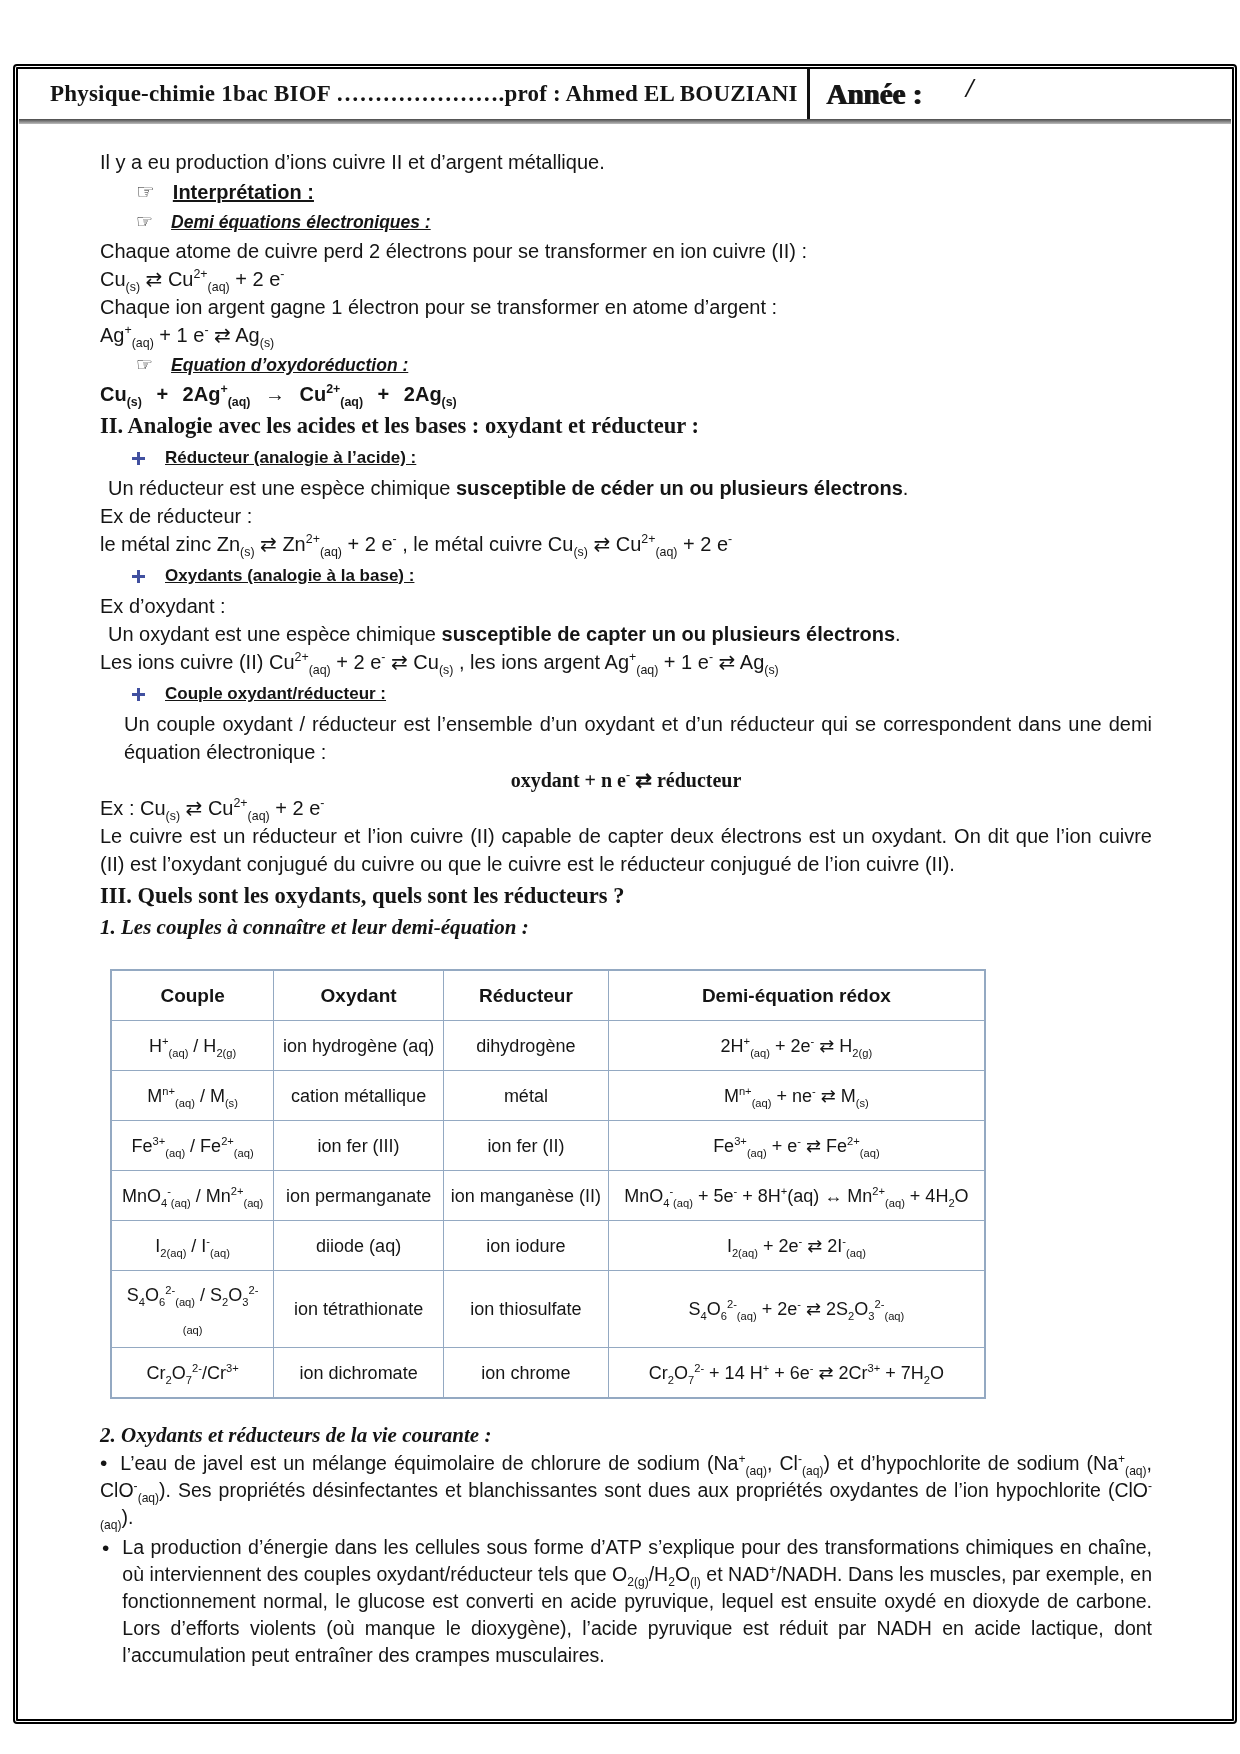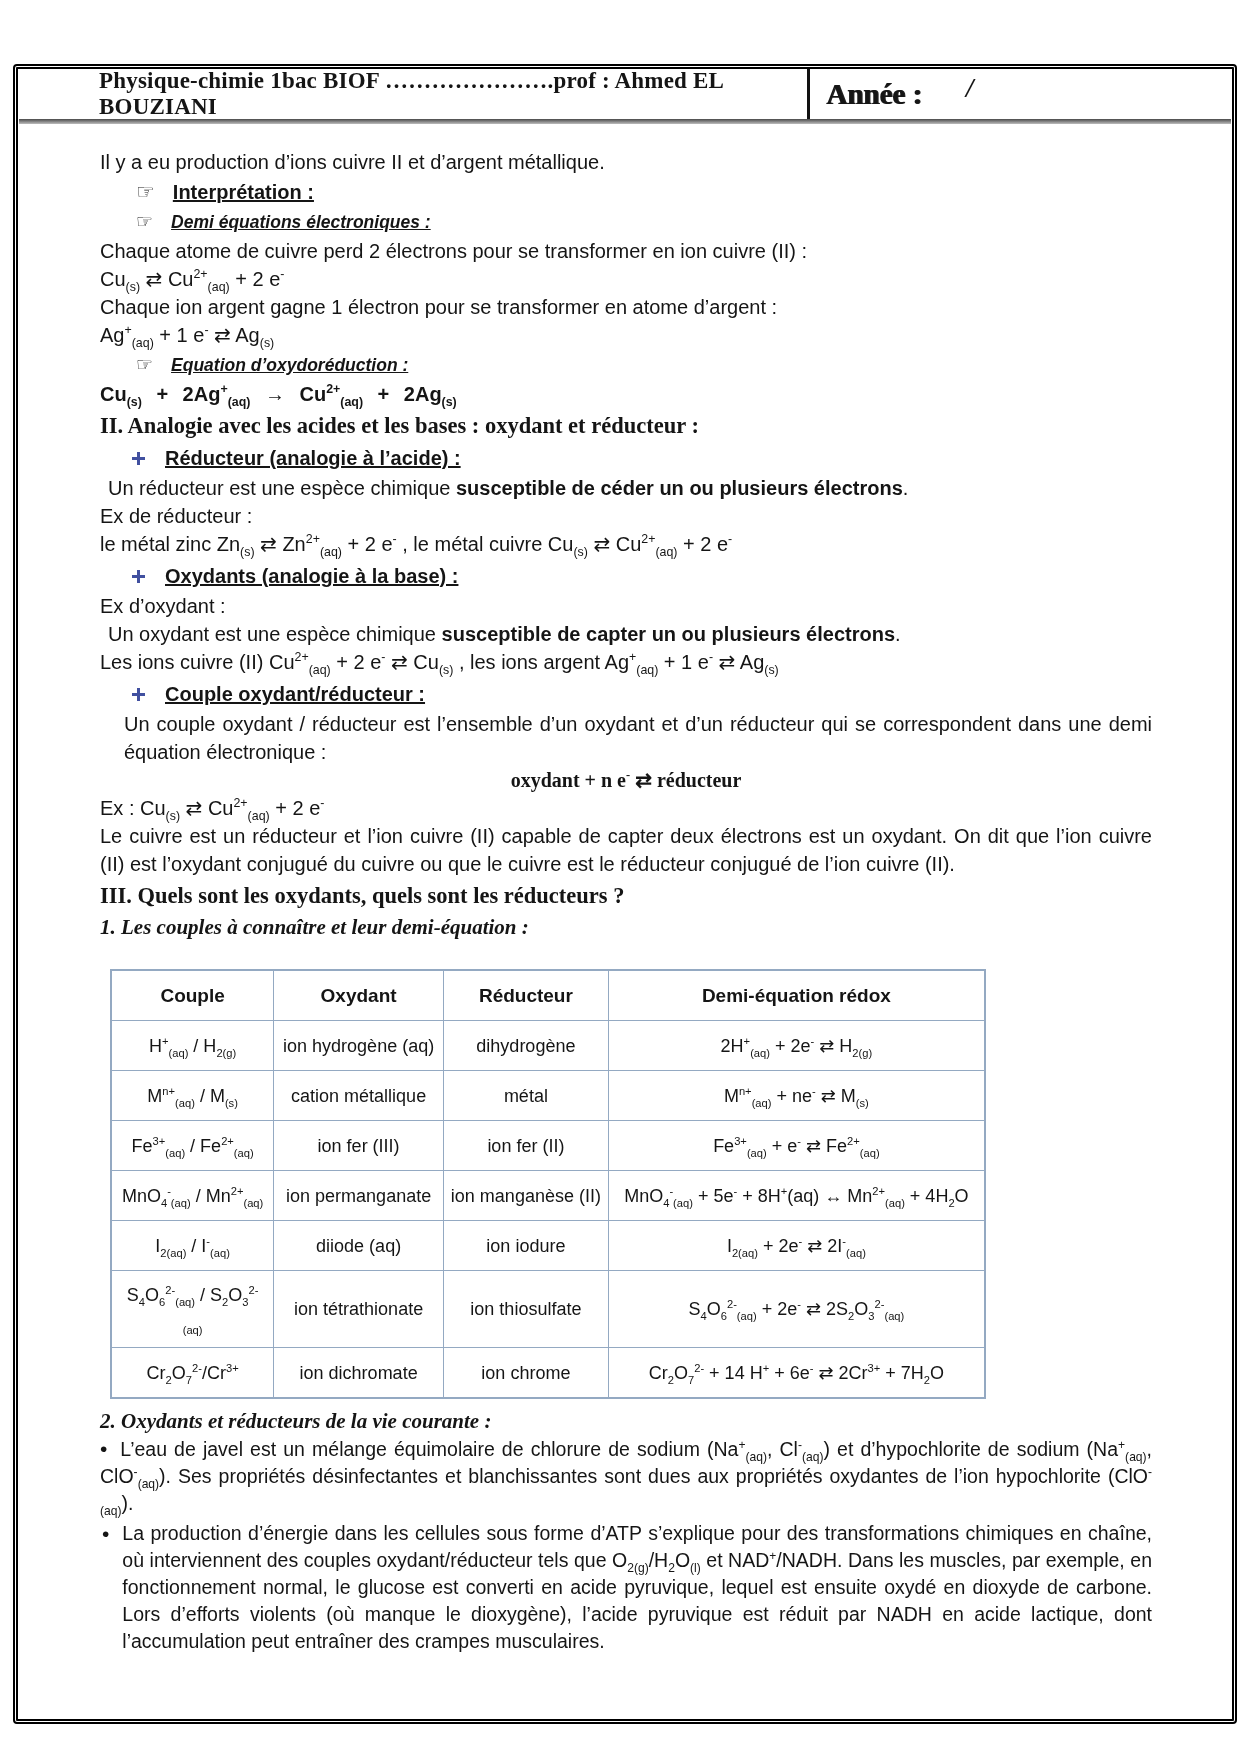"Physique-chimie 1bac BIOF ………………….prof :" .title-cell { padding-left: 81px -> 32px }
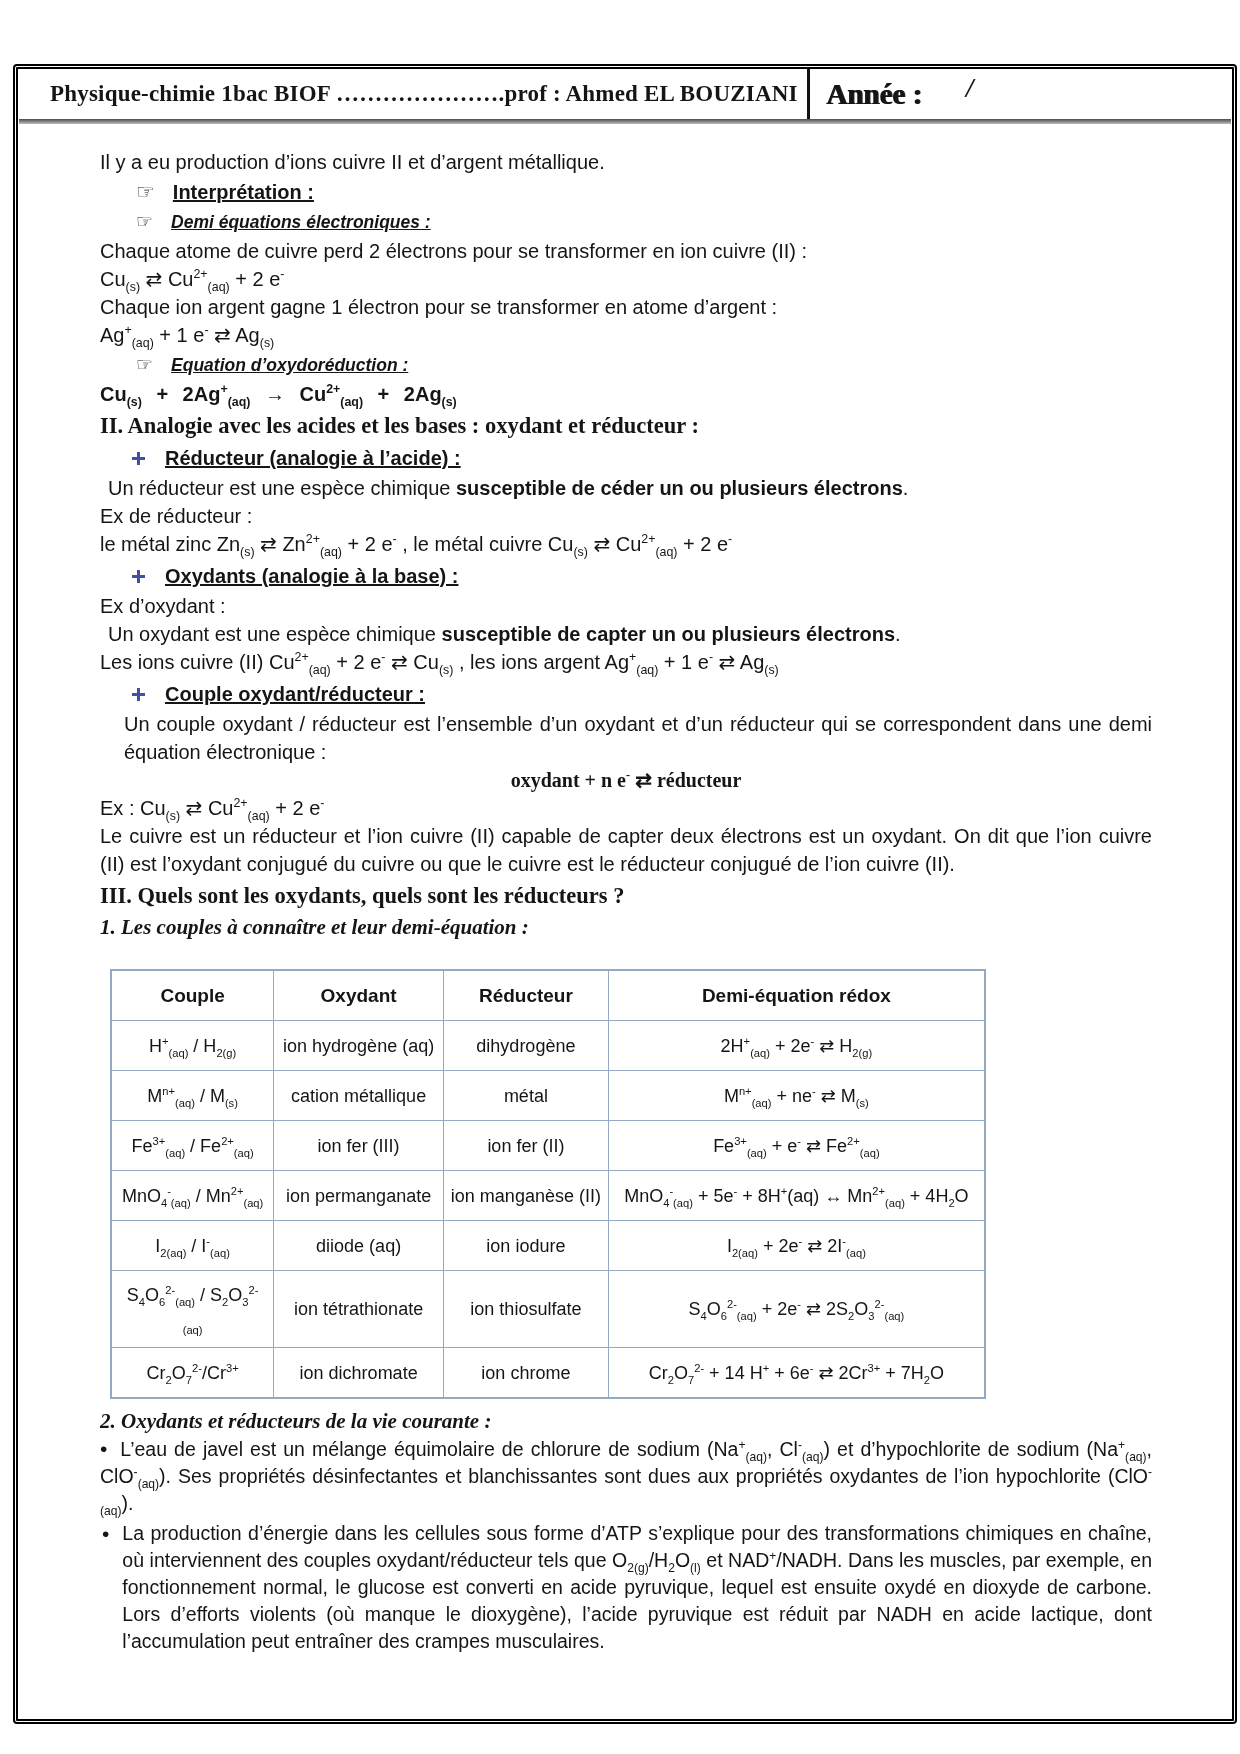"Réducteur (analogie à l’acide) :" .plus-row .hu { font-size: 20px -> 17px }
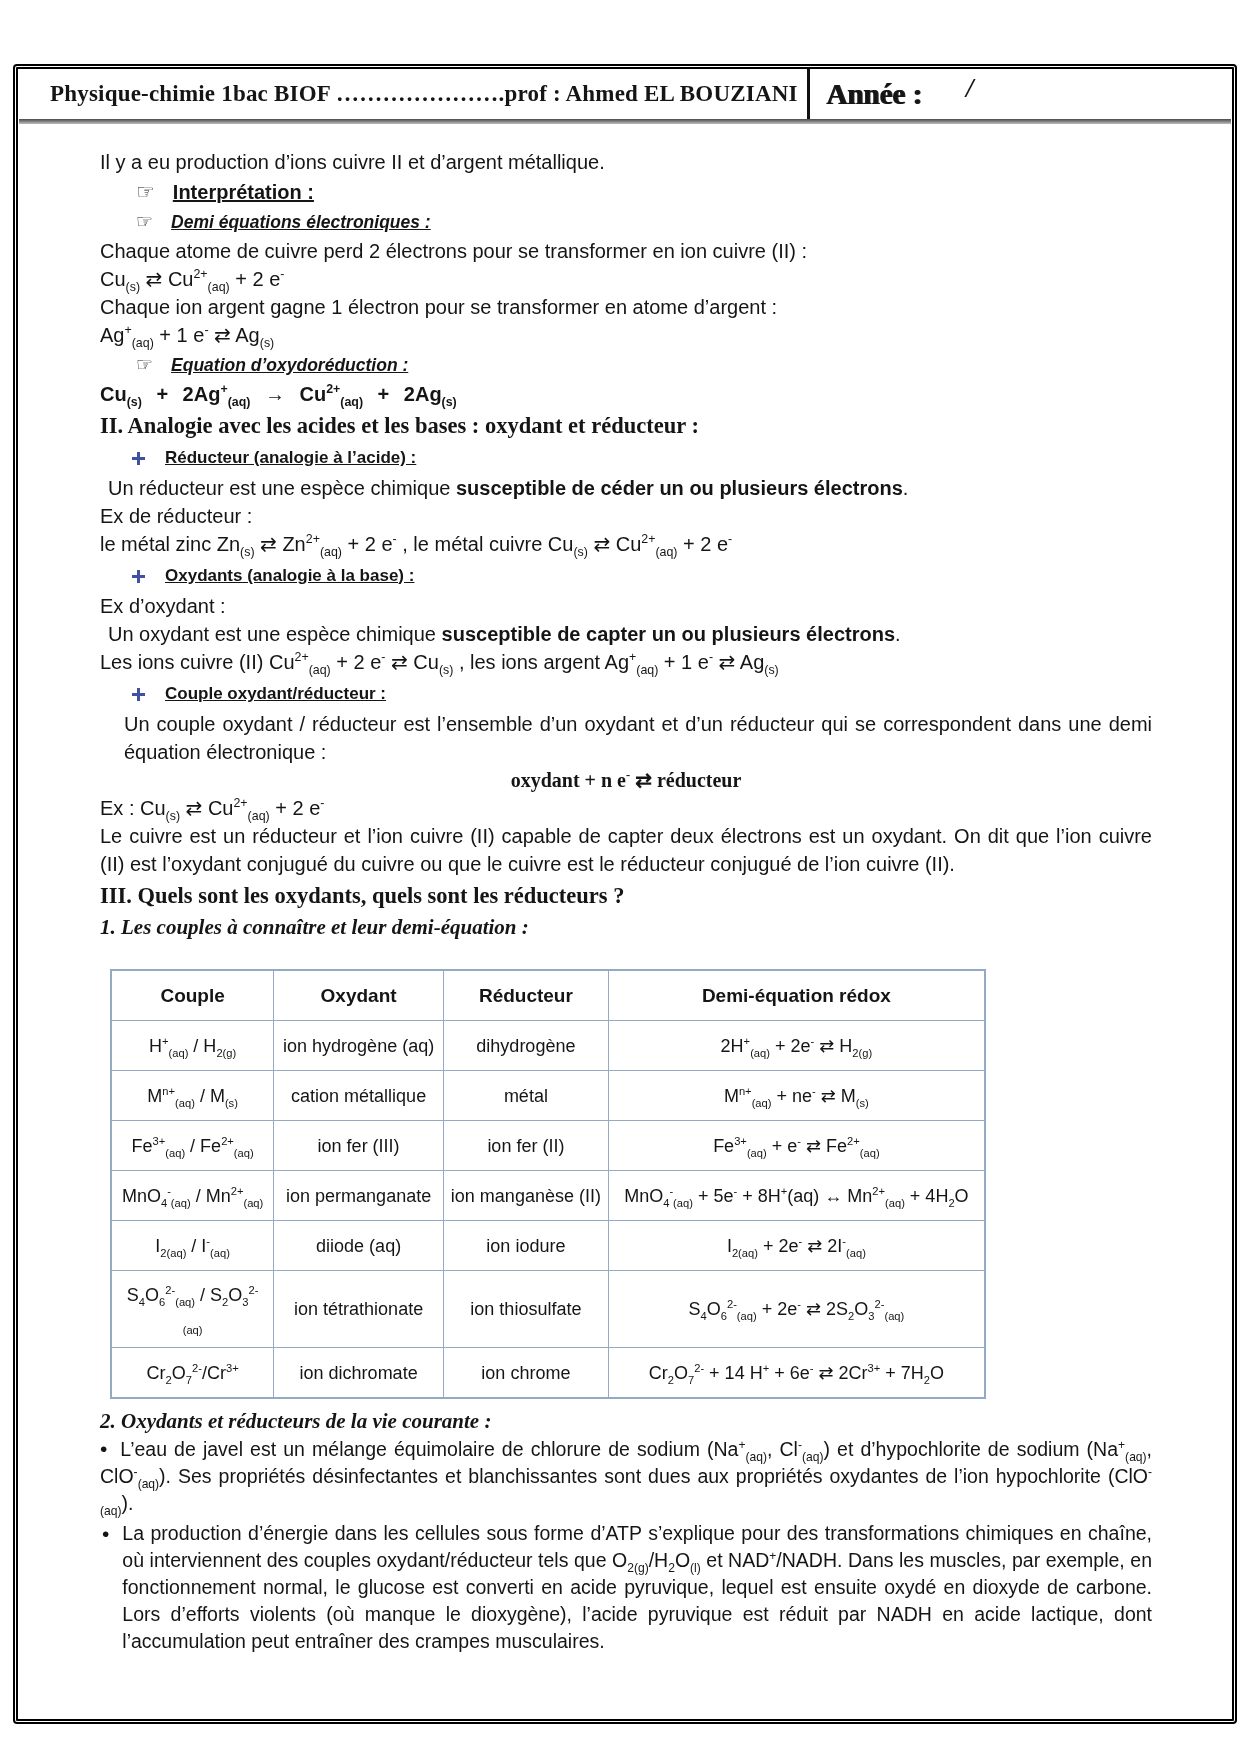"2. Oxydants et réducteurs de" p.sub-heading { margin-top: 8px -> 22px }
